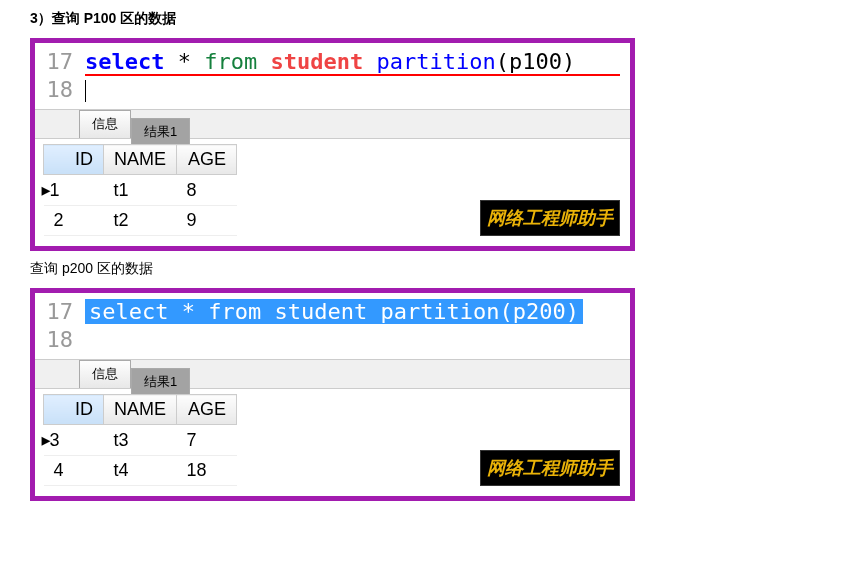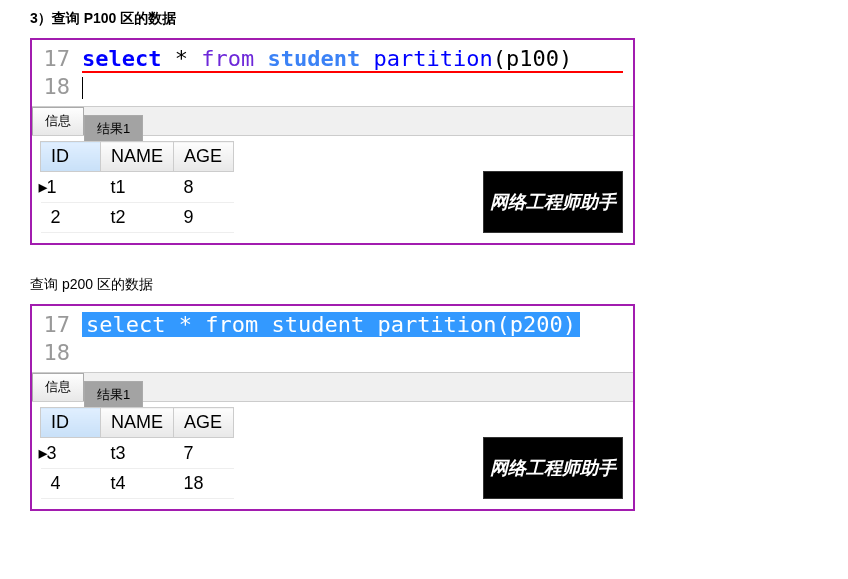"17" .panel { border: 2px solid #a21caf -> 5px solid #a21caf; margin-bottom: 31px -> 9px }
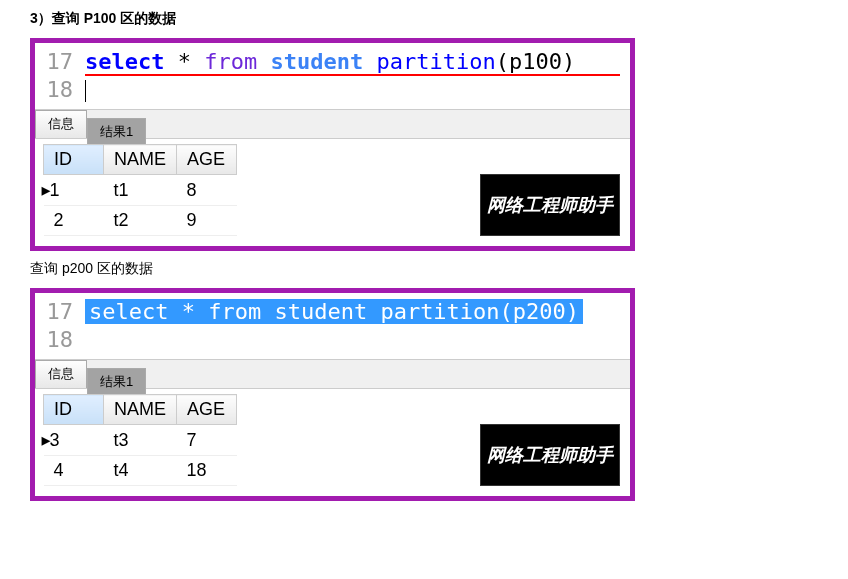"from" .kw-from { color: #6d28d9 -> #15803d }
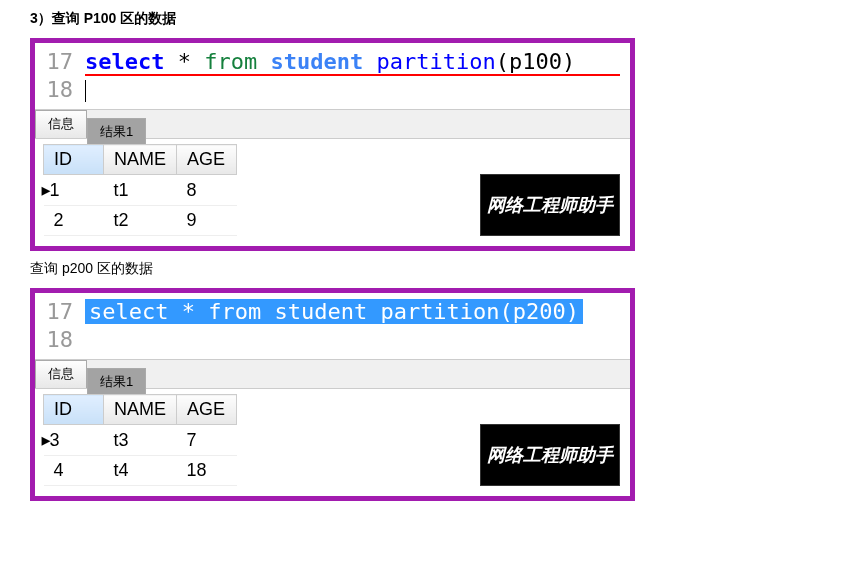"student" .kw-student { color: #3b82f6 -> #ef4444 }
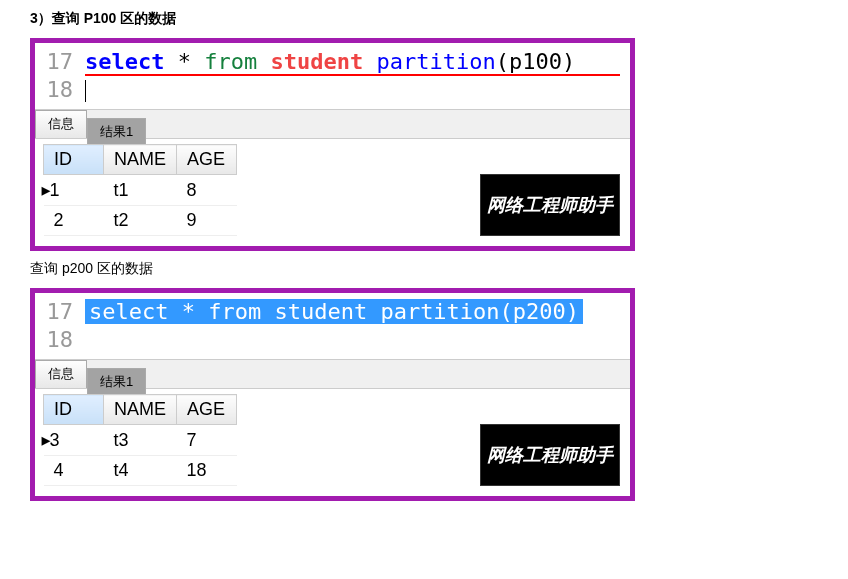"信息" .tabs { padding-left: none -> 44px }
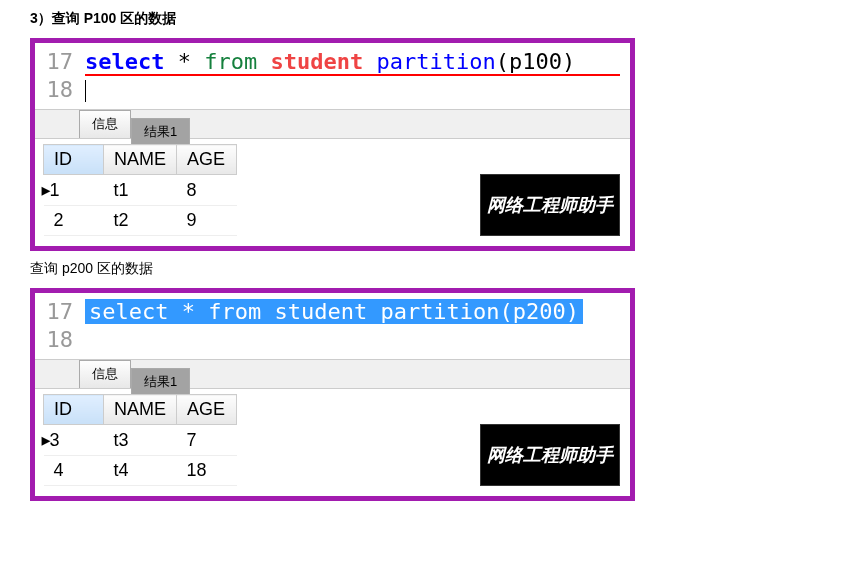"ID" .result-table th { text-align: left -> right }
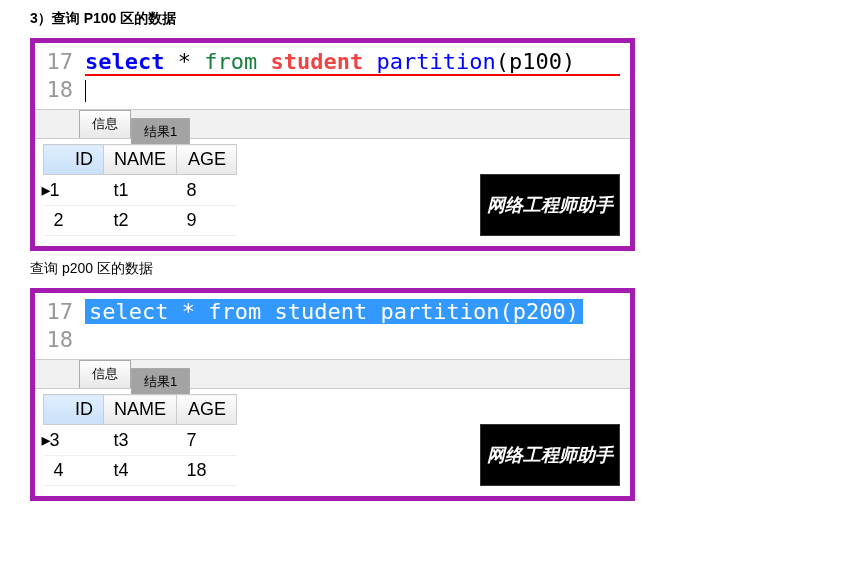"网络工程师助手" .watermark { color: #ffffff -> #eab308; padding: 18px 6px -> 5px 6px }
